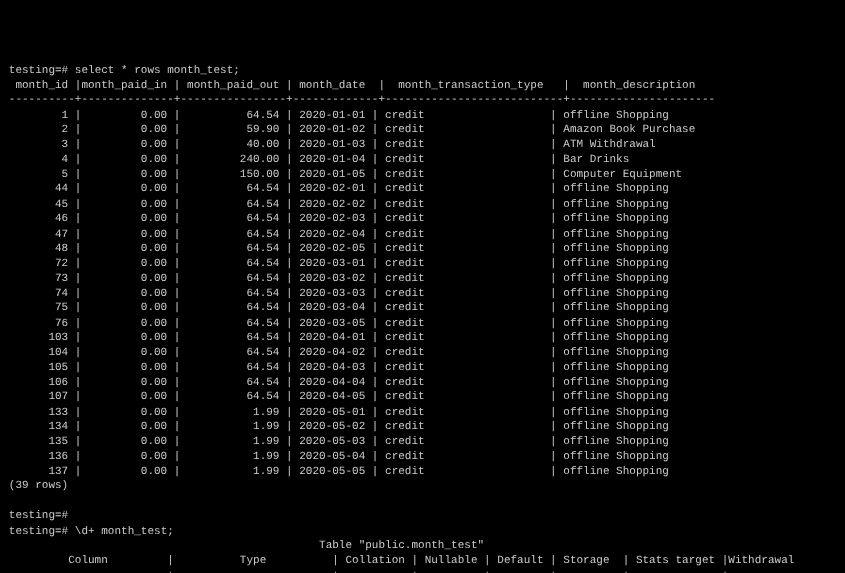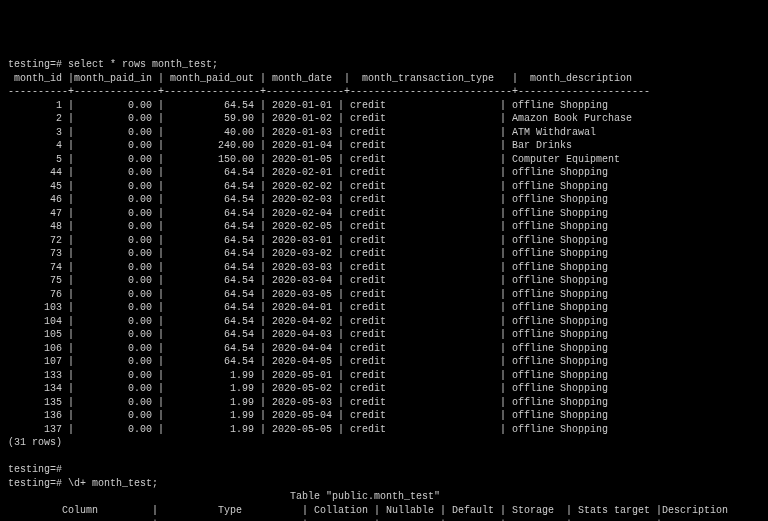"(31 rows)" span { text: 31 -> 39 }
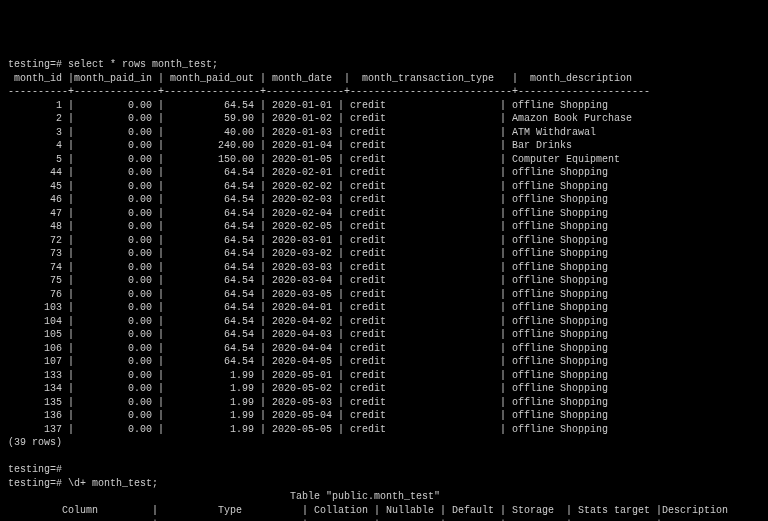"Column | Type | Collation" span { text: Description -> Withdrawal }
